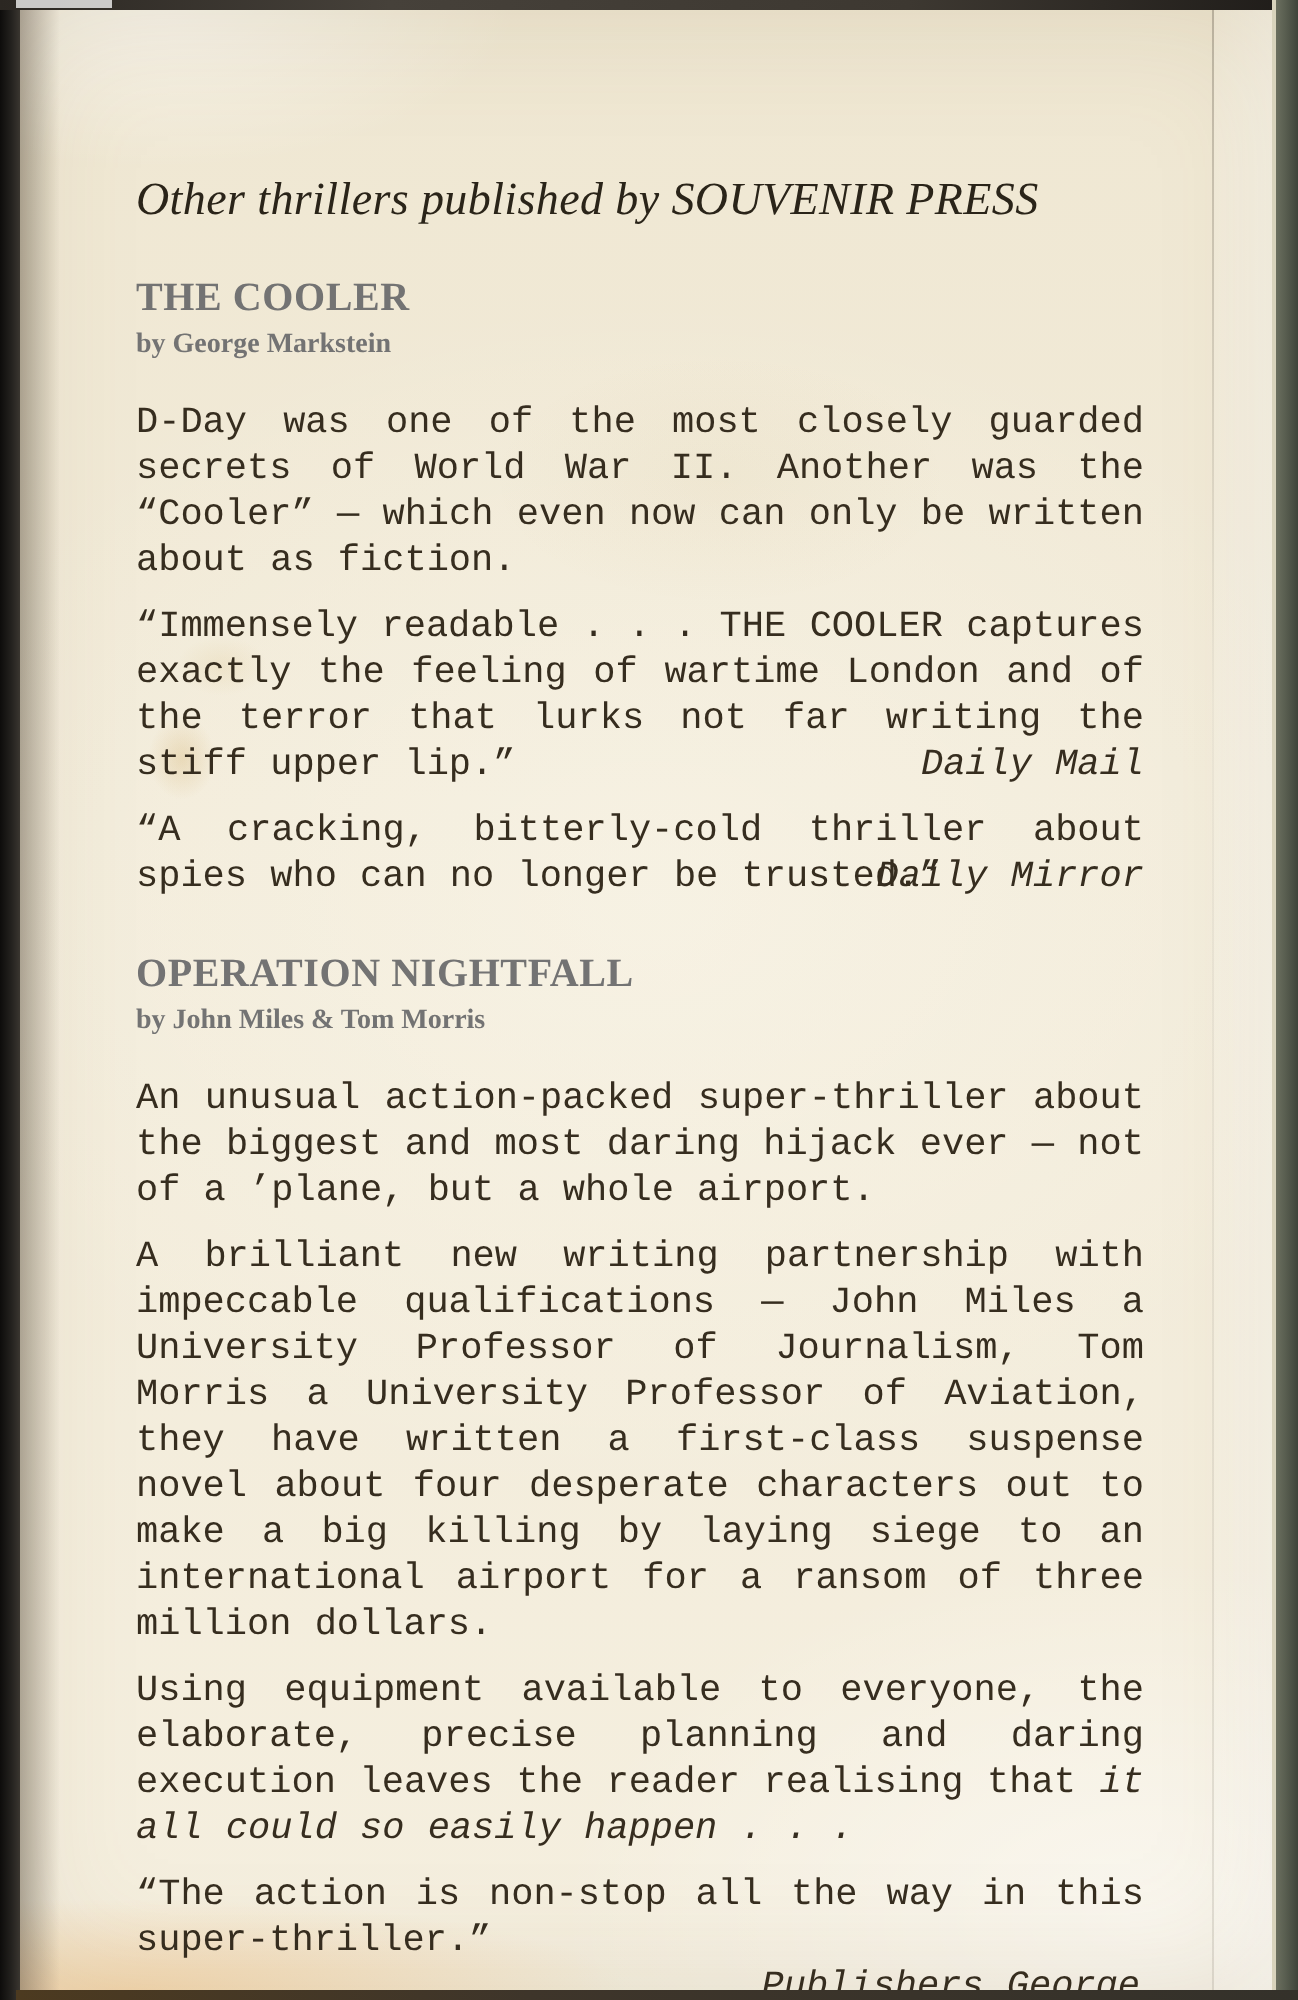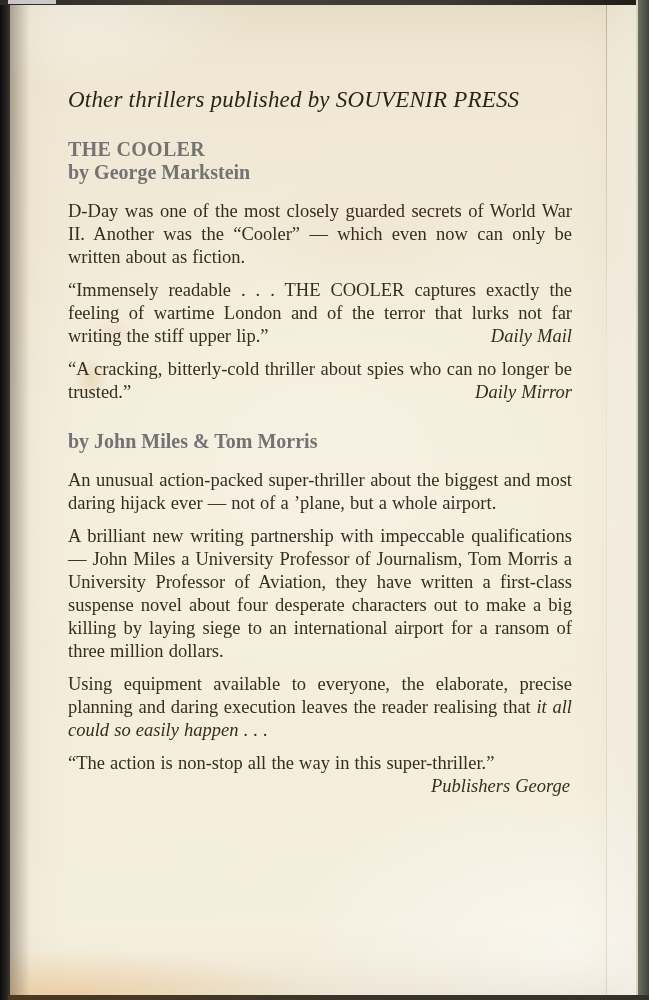"by George Markstein" .h2 .s-byline { font-size: 20px -> 14px }
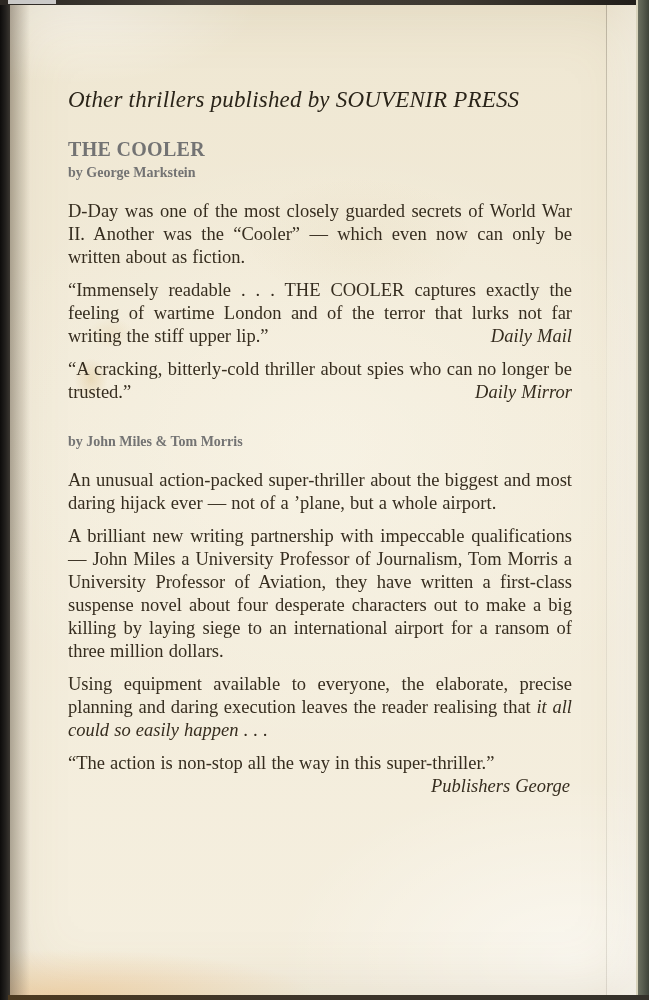"D-Day was one of the" p.body { font-family: none -> Liberation Mono, monospace }
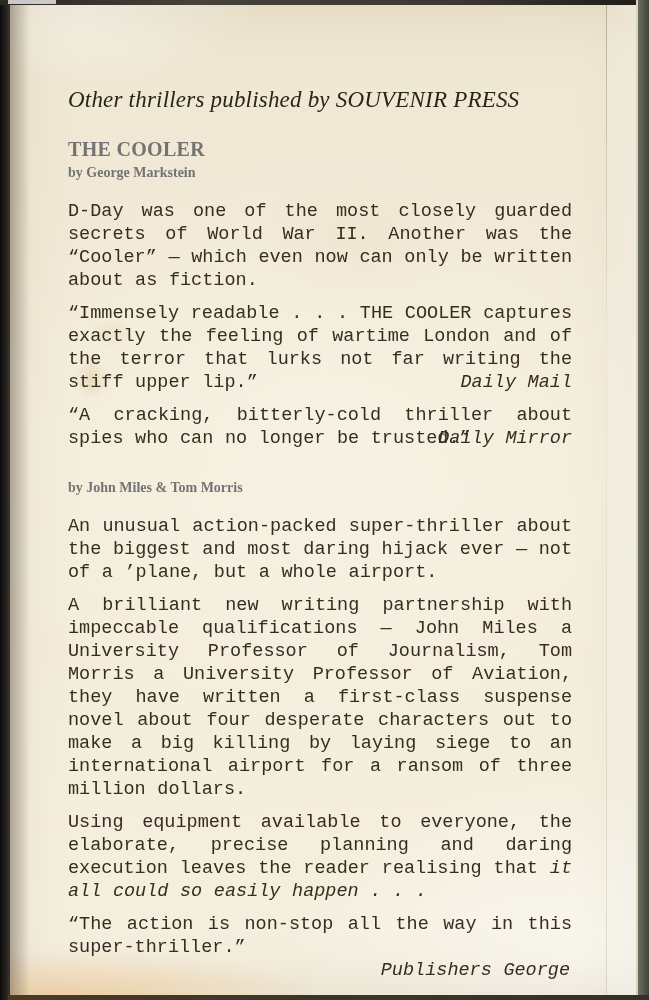"OPERATION NIGHTFALL" div.s-title { html: none -> <div>OPERATION NIGHTFALL</div> }
